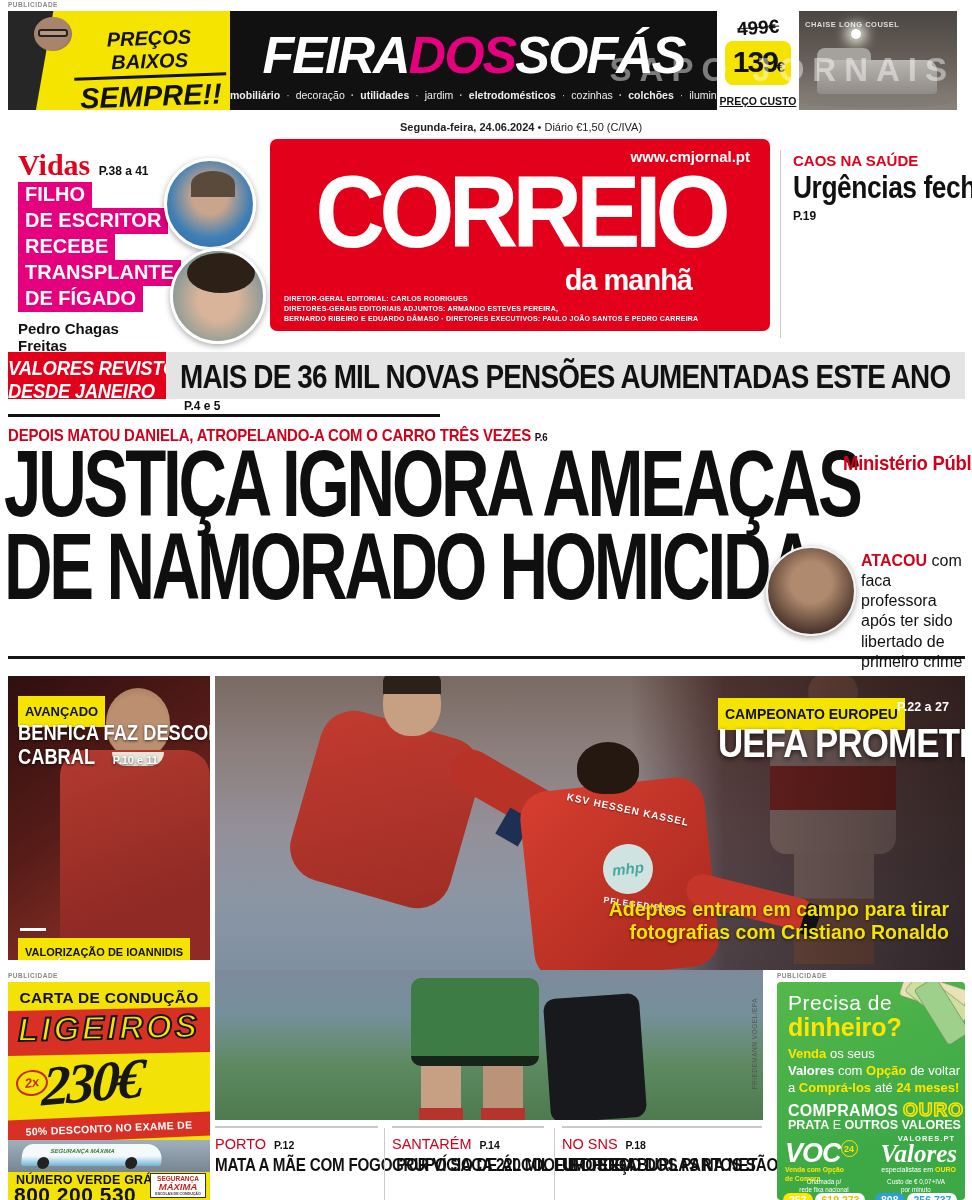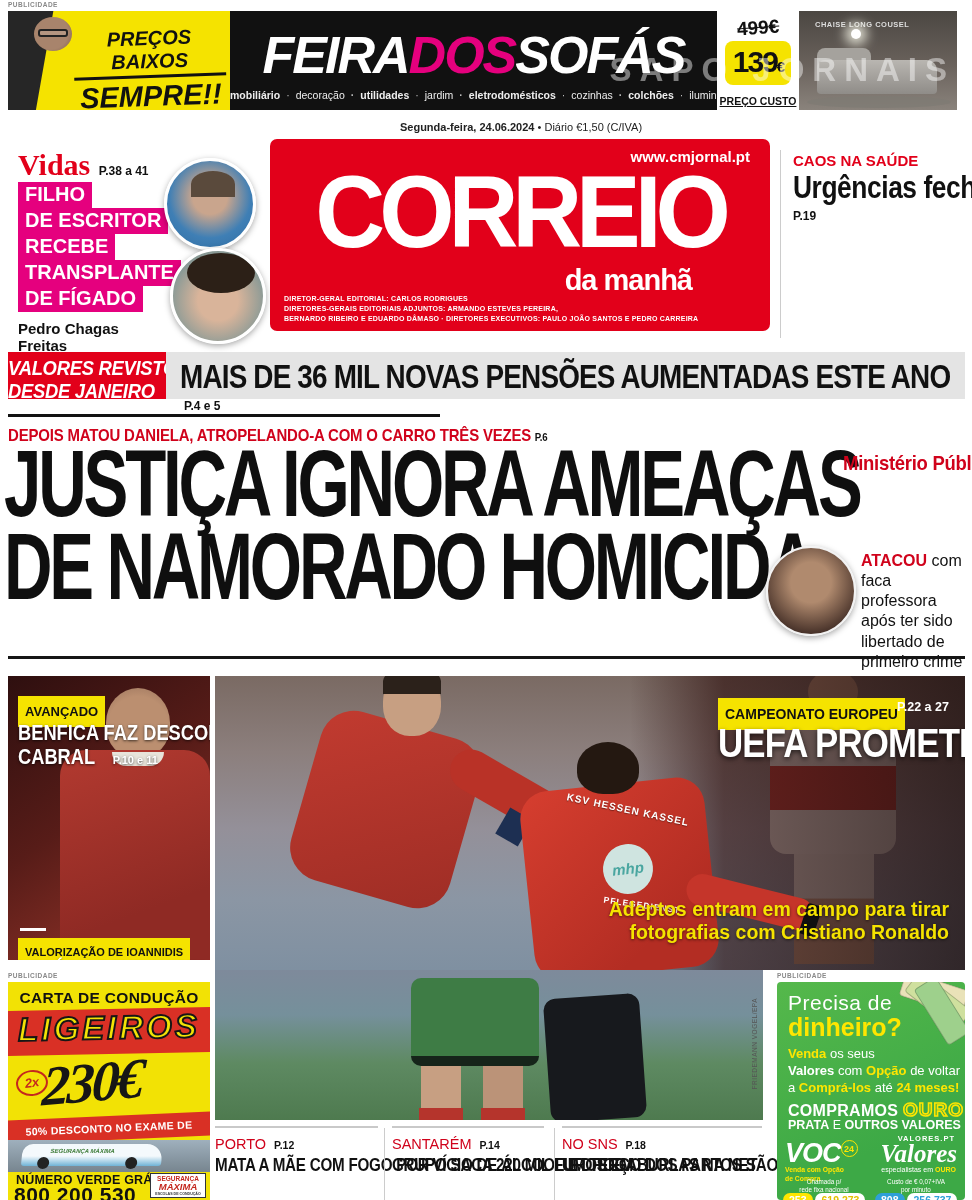"CHAISE LONG COUSEL" .sofa-cap { margin-left: 10px -> none }
